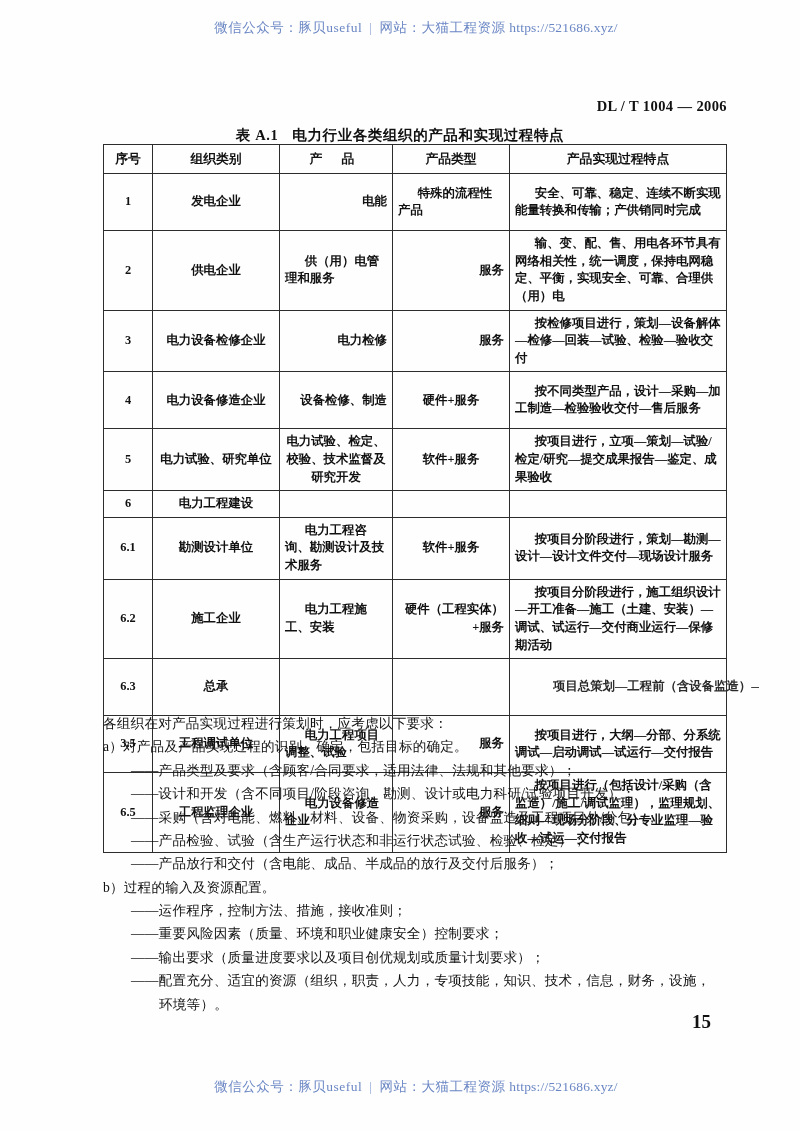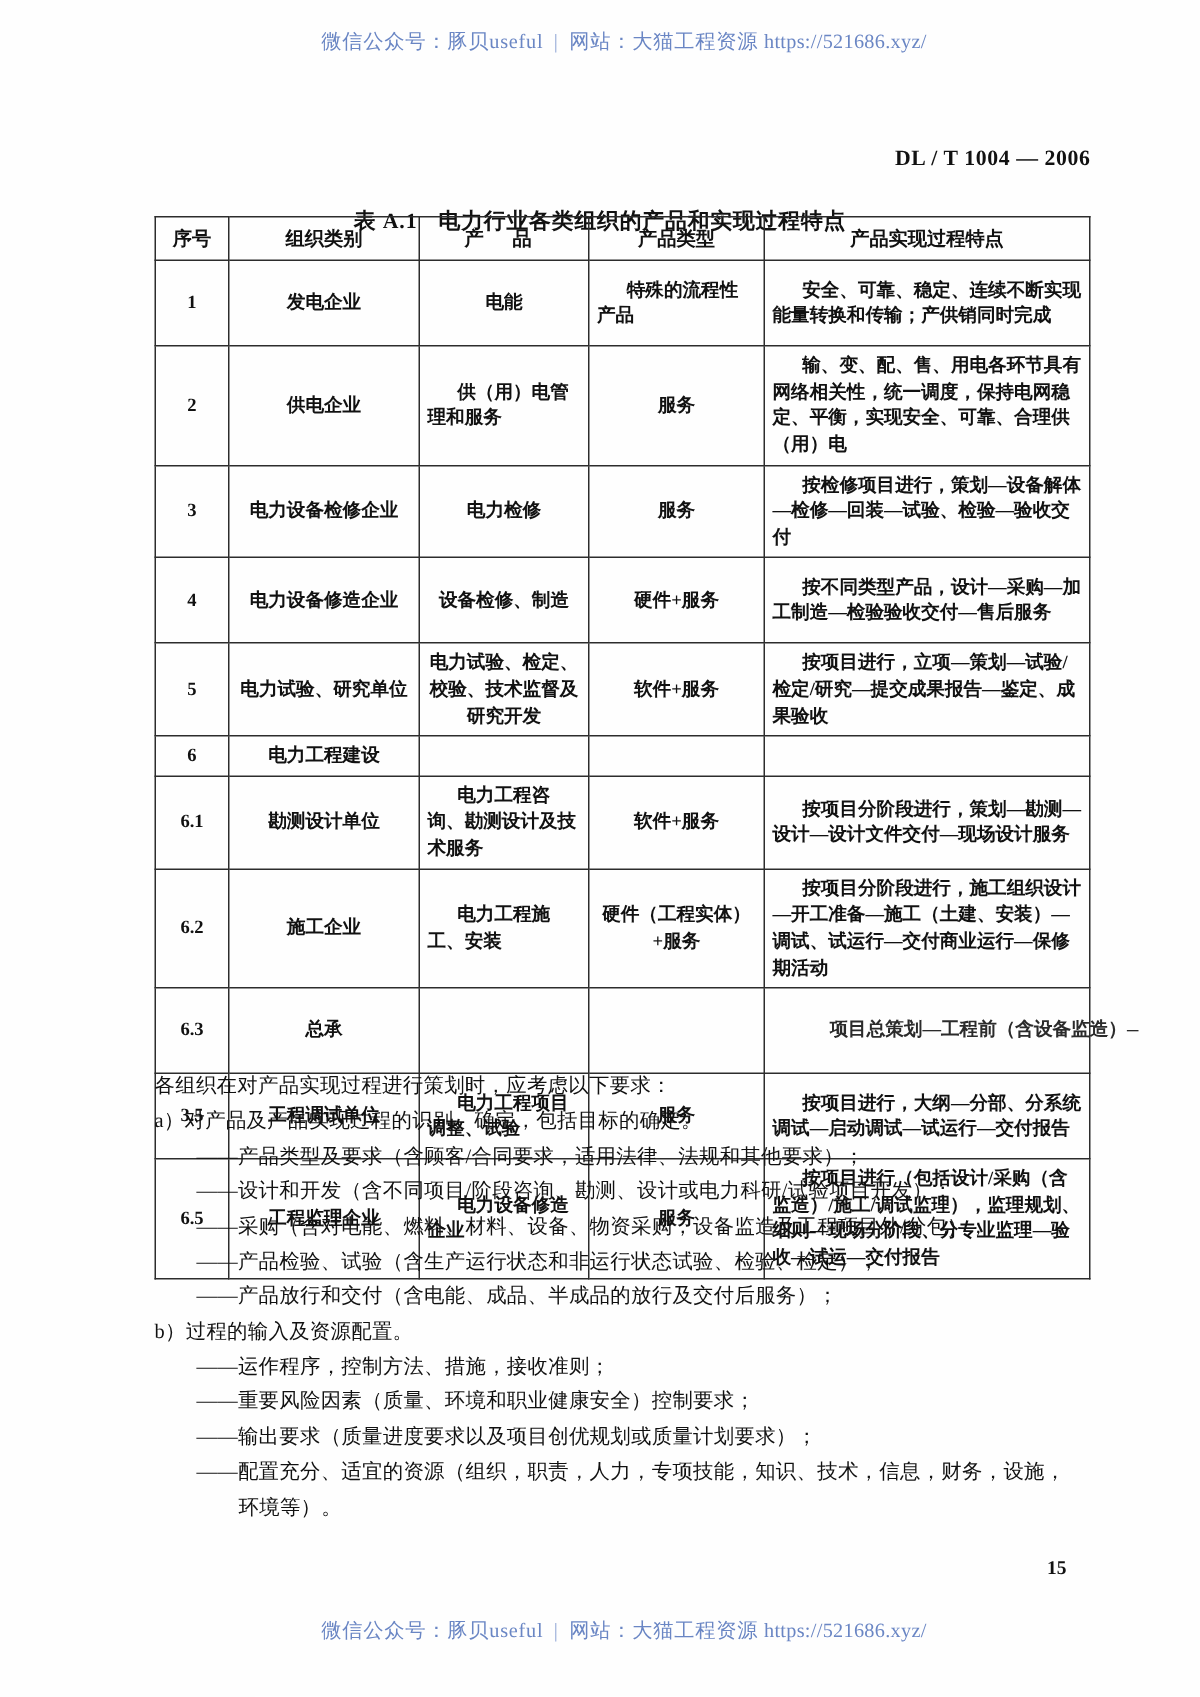"表 A.1 电力行业各类组织的产品和实现过程特点" .table-caption { top: 138px -> 126px }
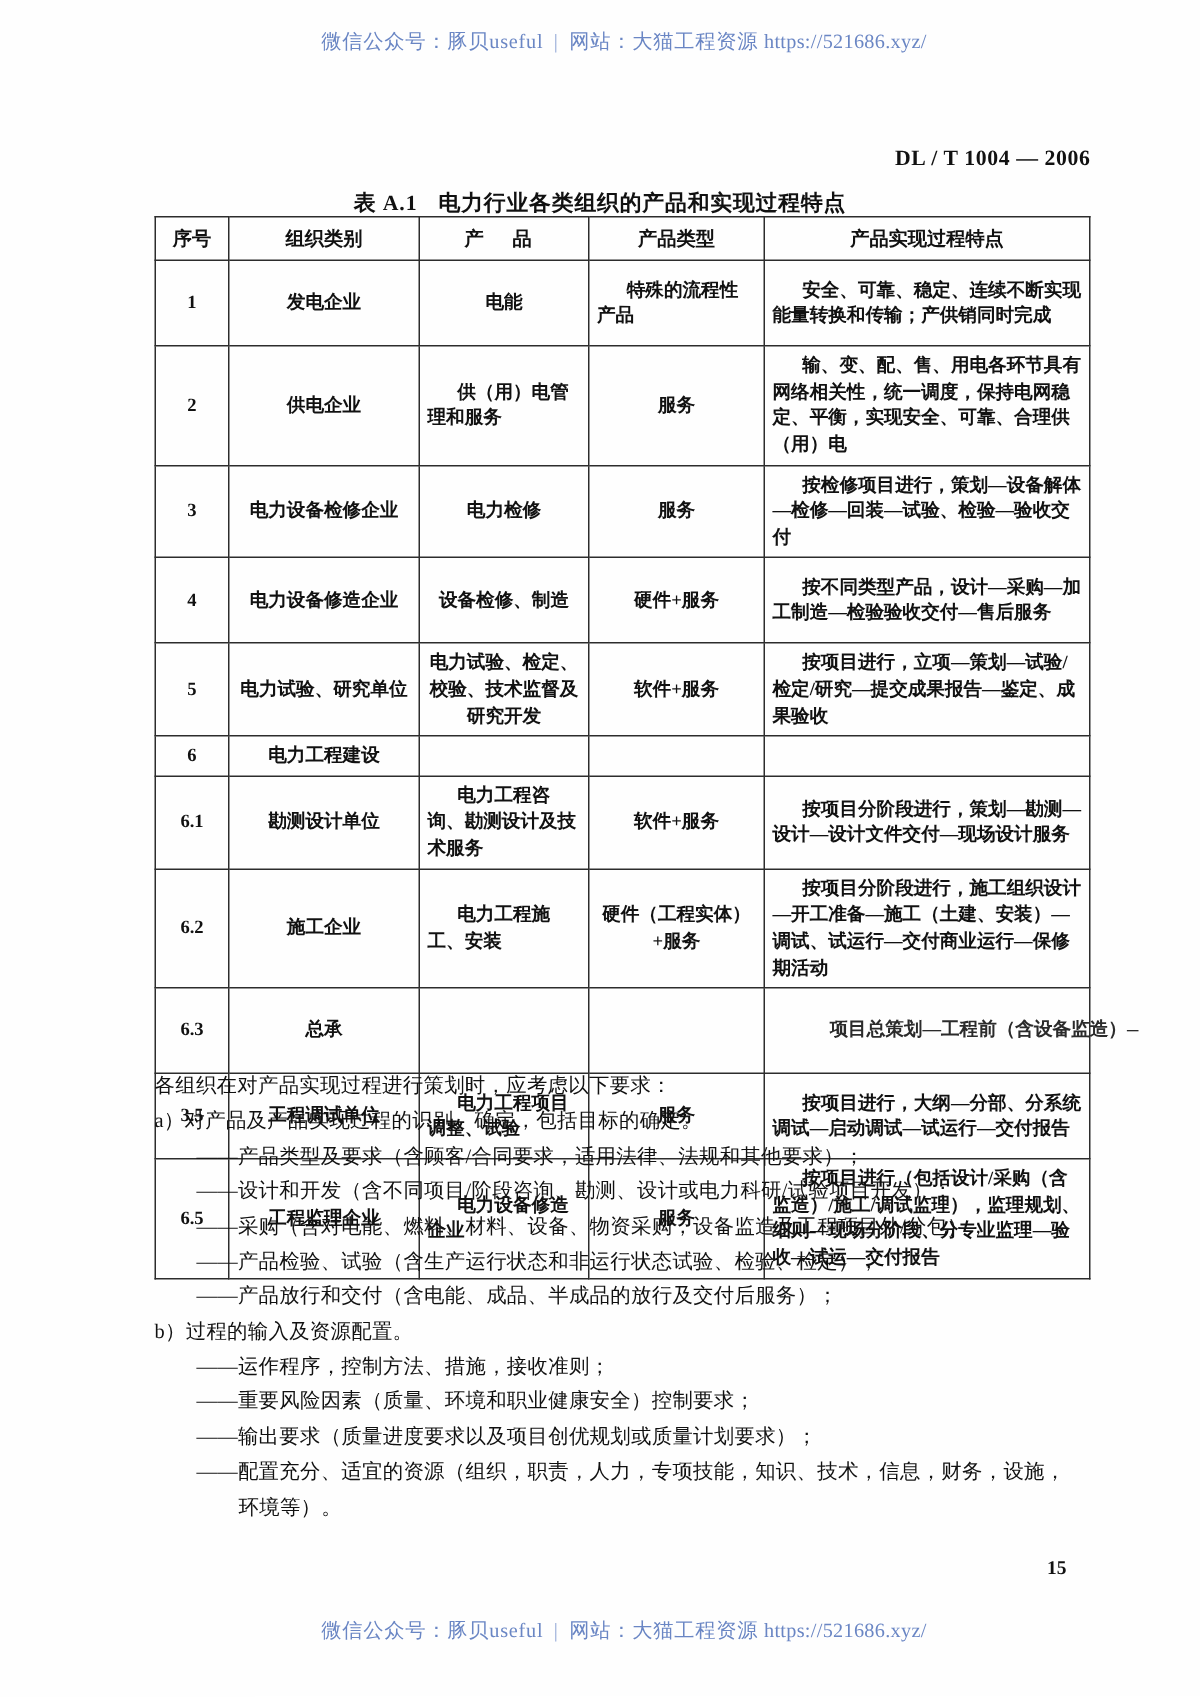"电能" td.lft { text-align: center -> right }
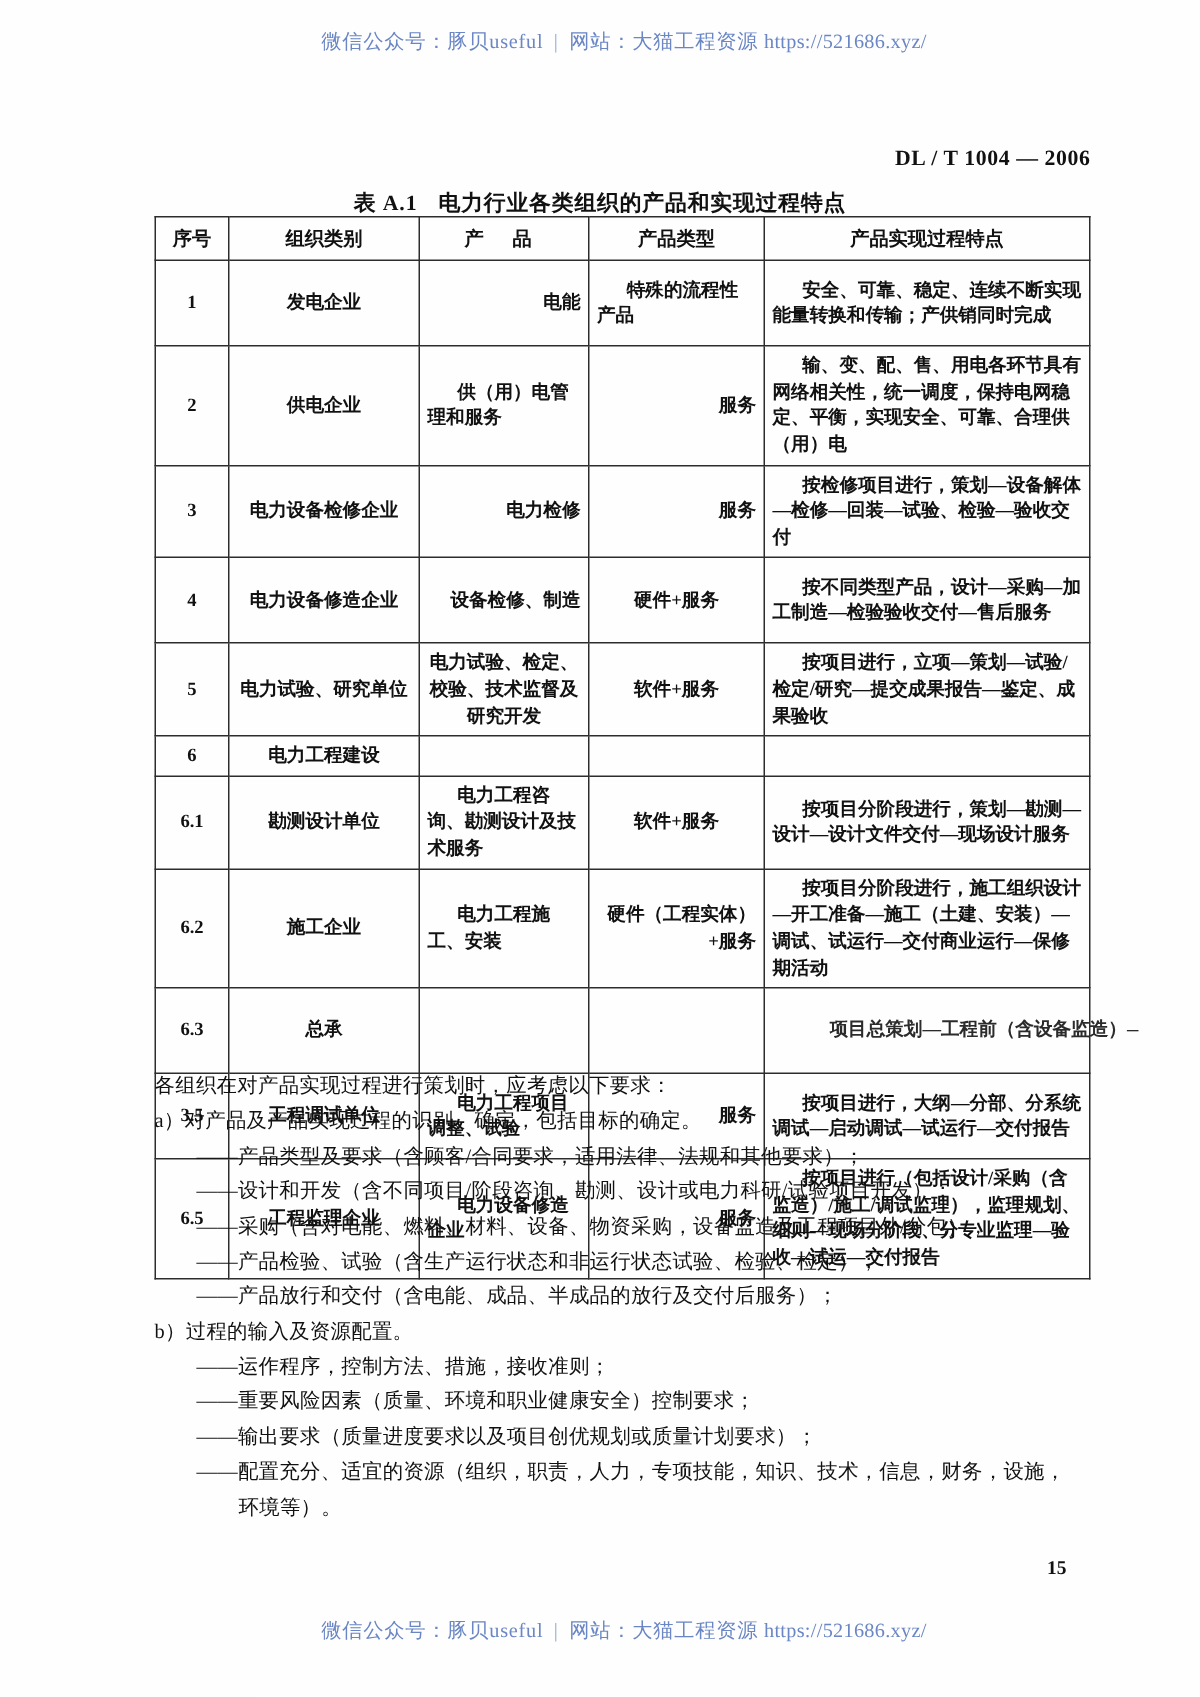"15" .page-no { font-size: 13px -> 19px; top: 1037px -> 1011px }
